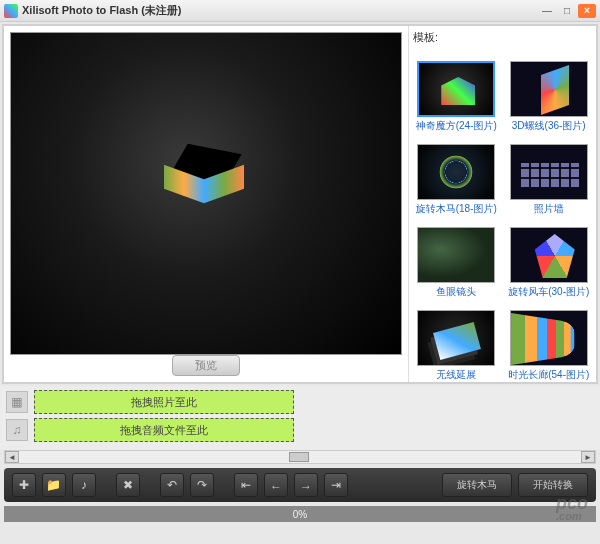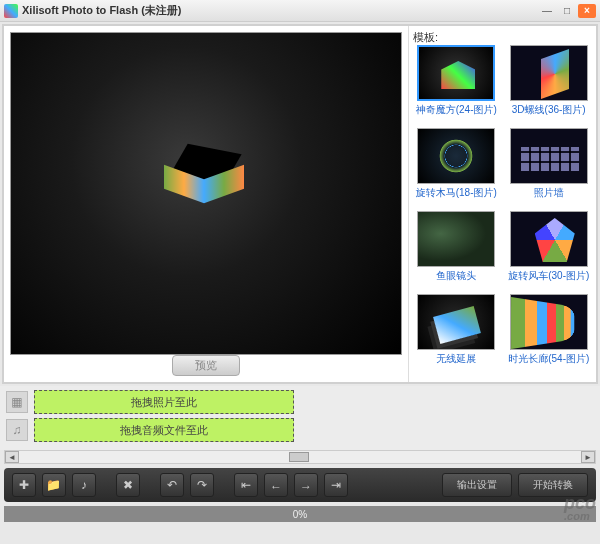"模板:" .templates-header { margin-bottom: 0 -> 16px }
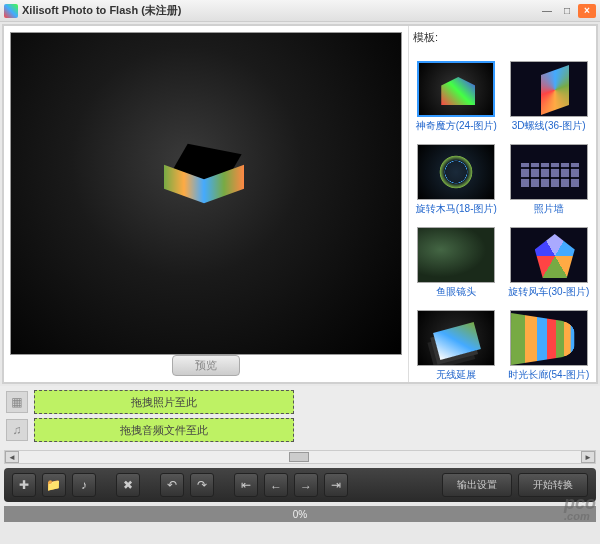"输出设置" div.tbtn { text: 输出设置 -> 旋转木马 }
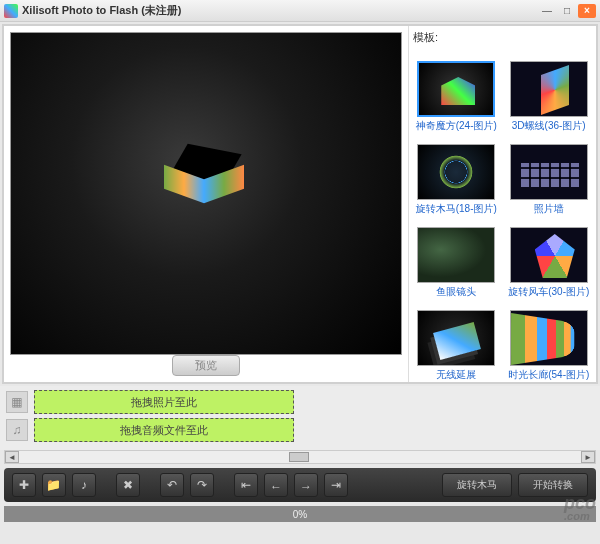"pco" .watermark { right: 4px -> 12px }
